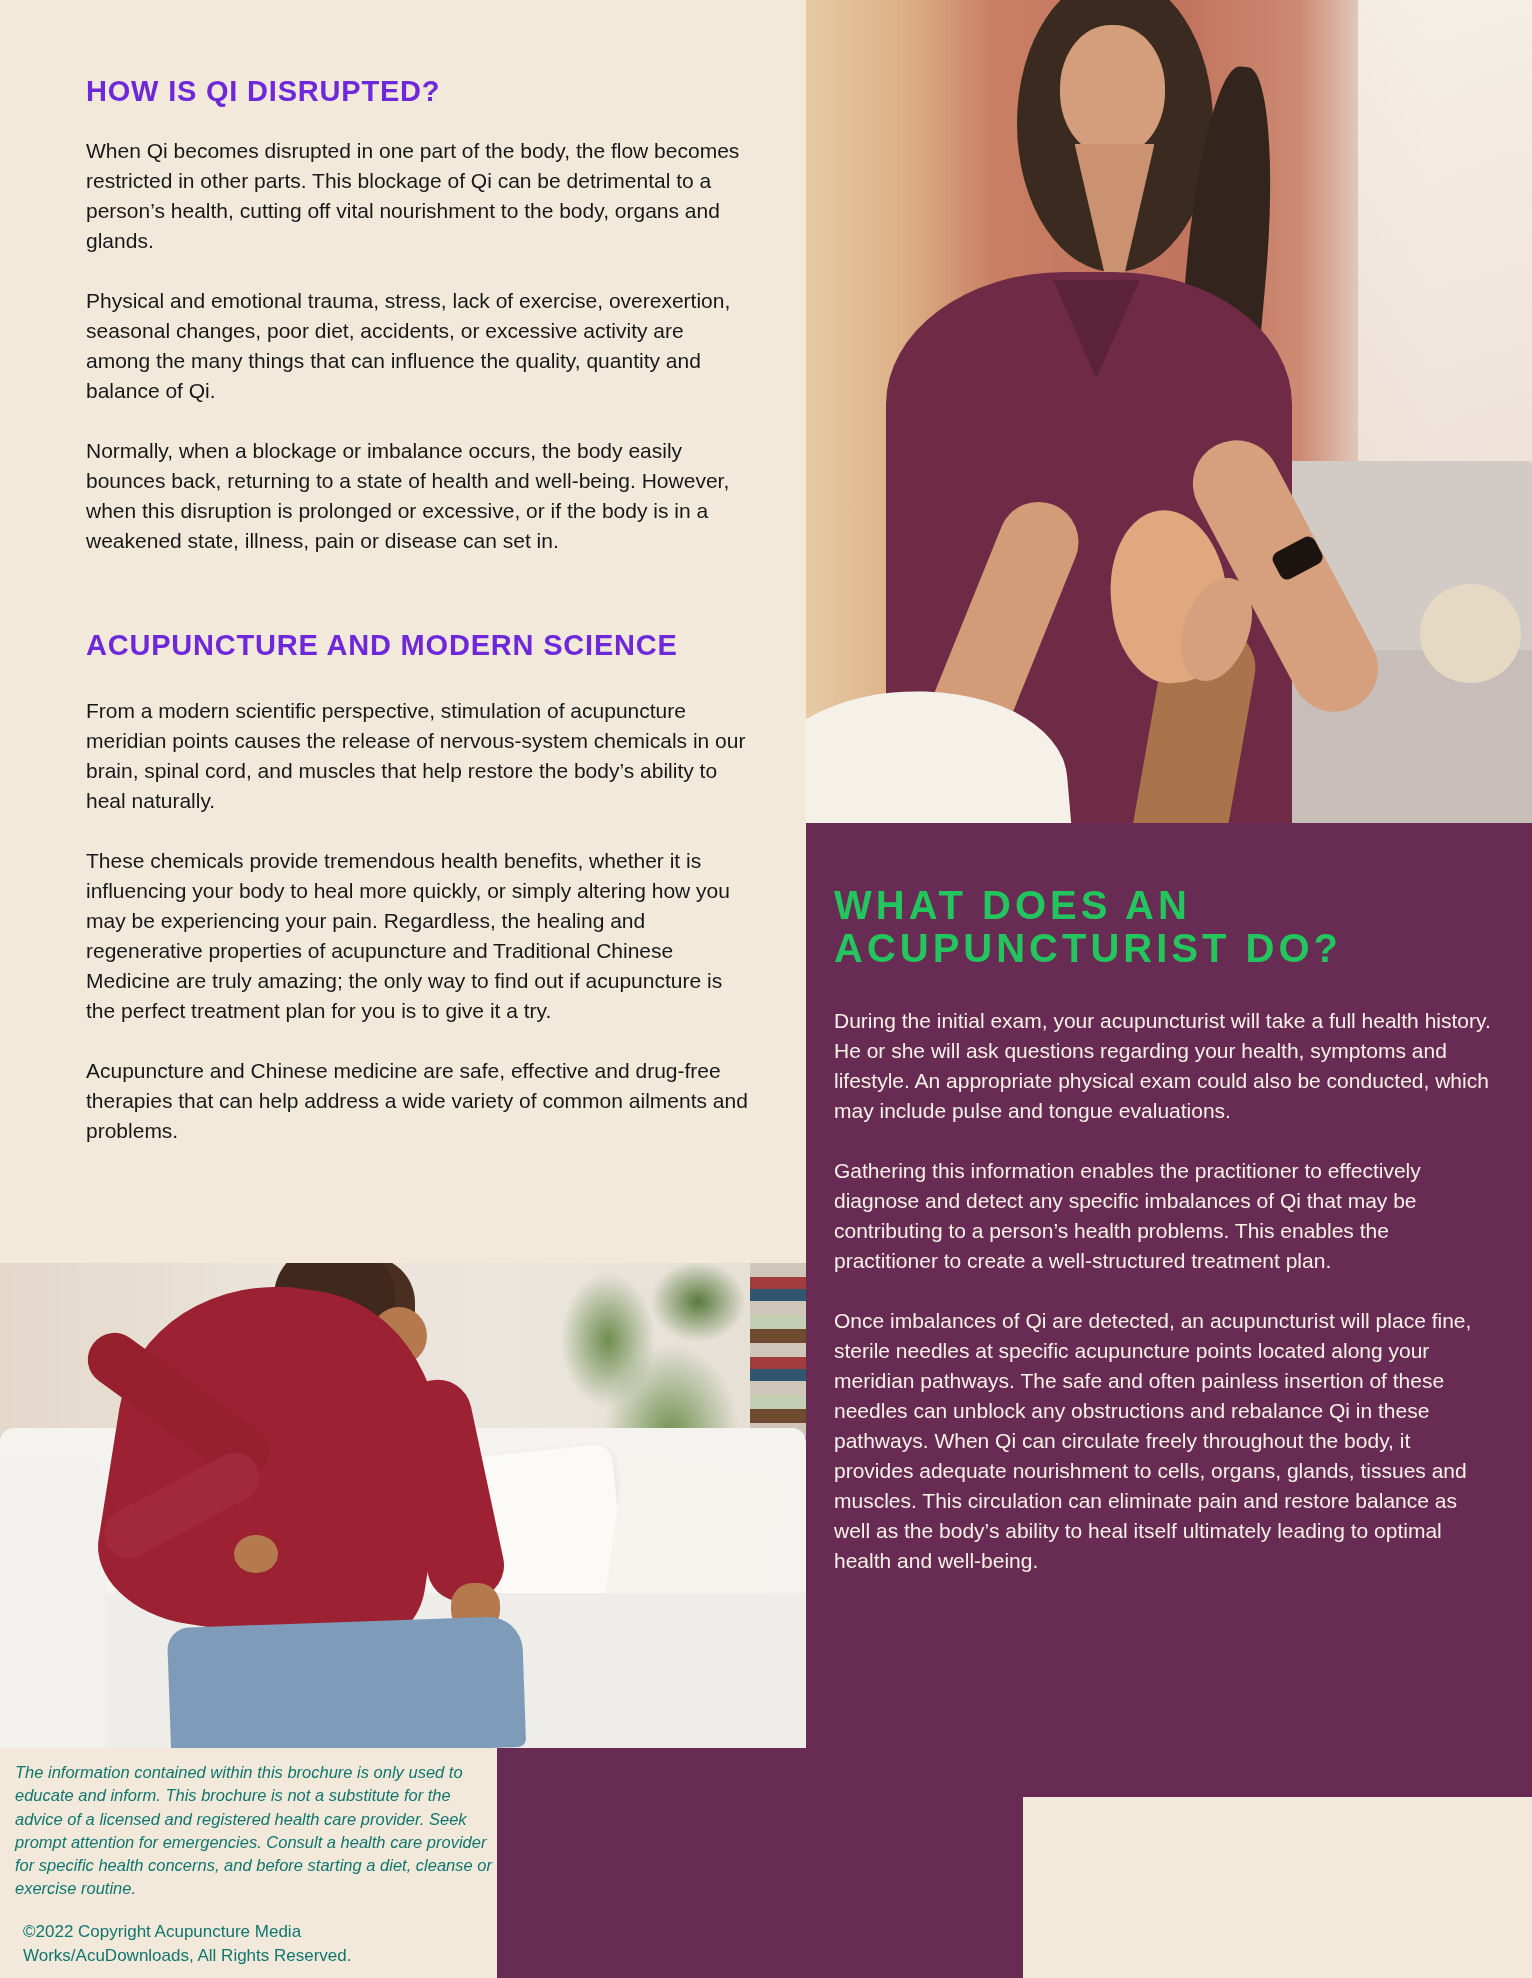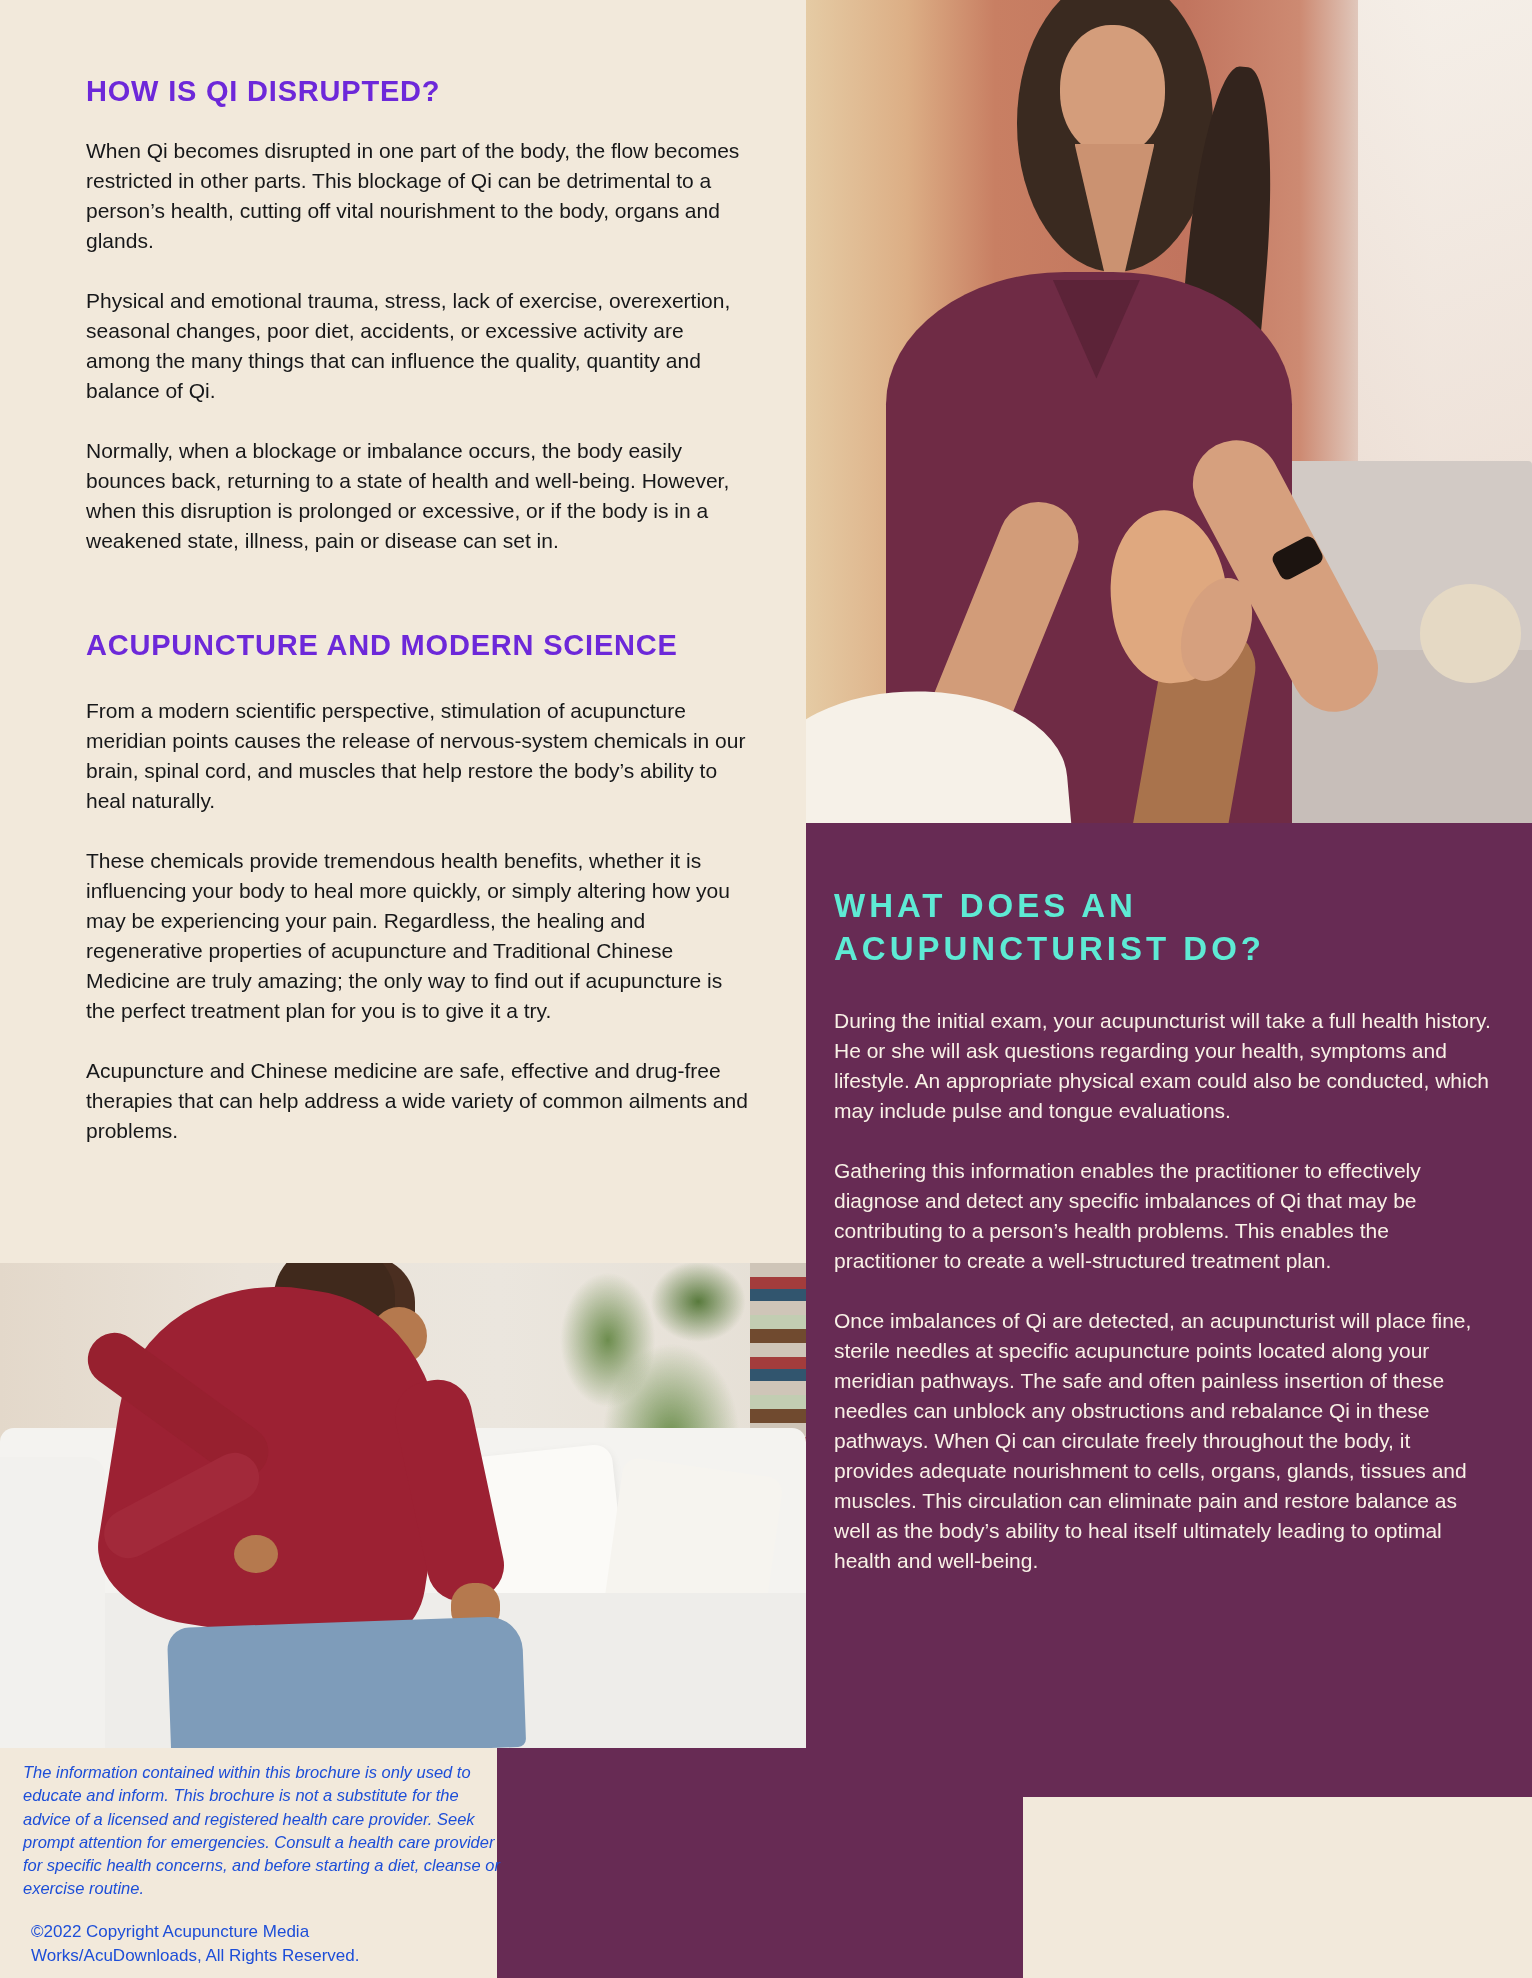"WHAT DOES AN" .block-heading { color: #5eead4 -> #22c55e; font-size: 33px -> 40px }
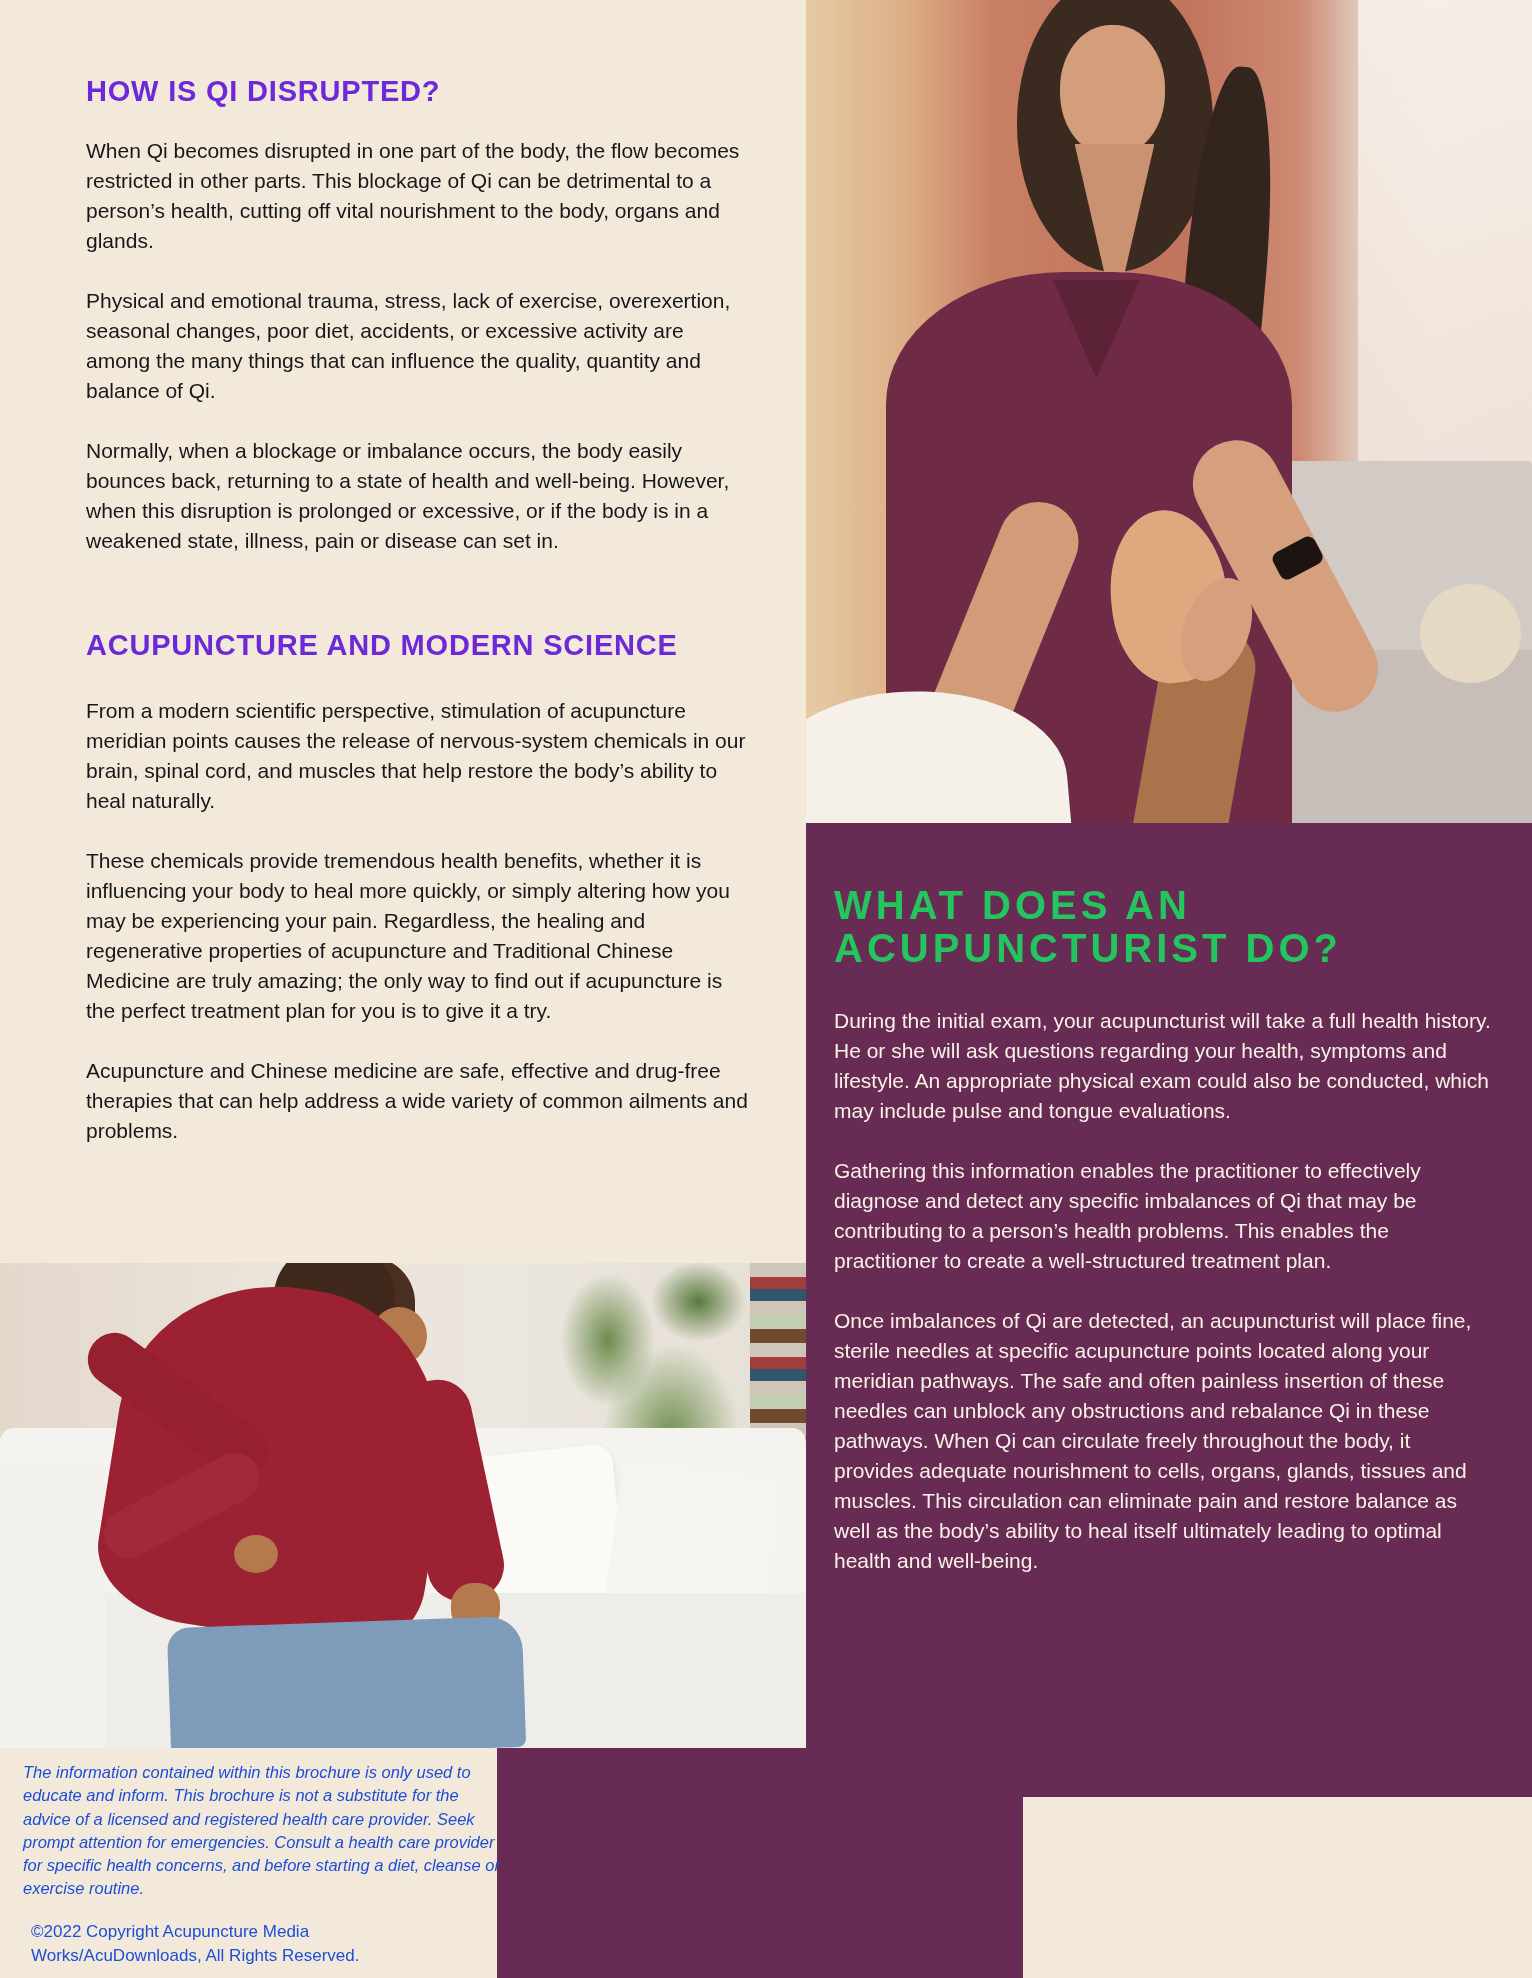"The information contained within this" .footnote { color: #1d4ed8 -> #0f766e; left: 23px -> 15px }
